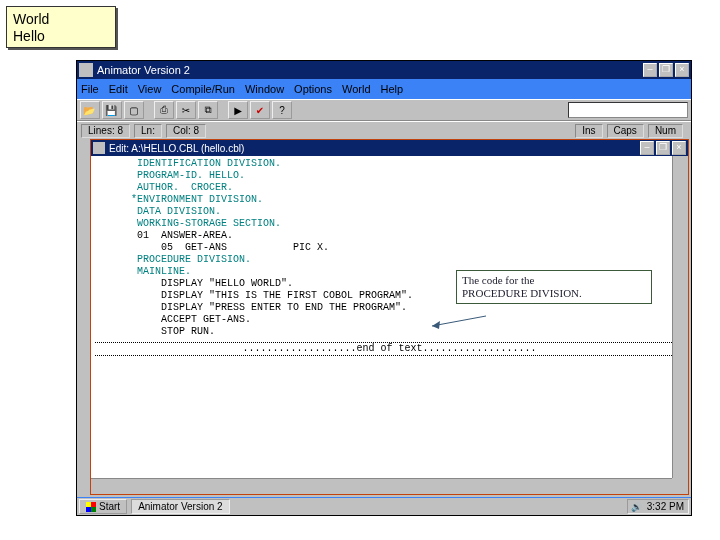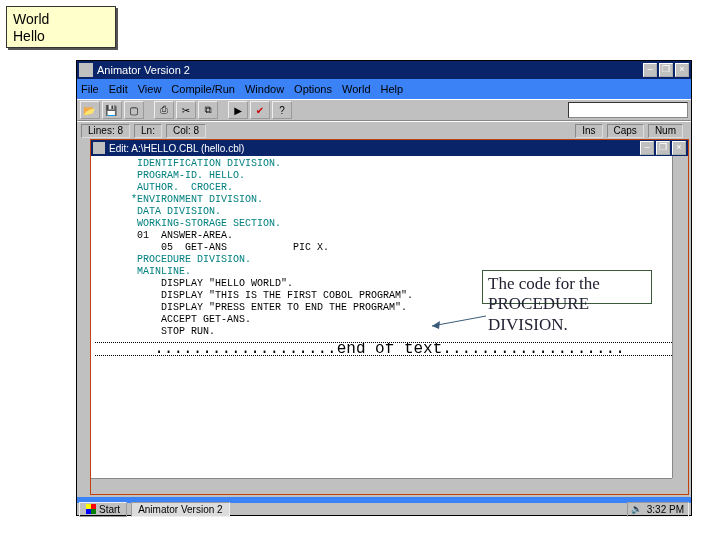"The code for the" .callout { font-size: 17px -> 11px; width: 170px -> 196px }
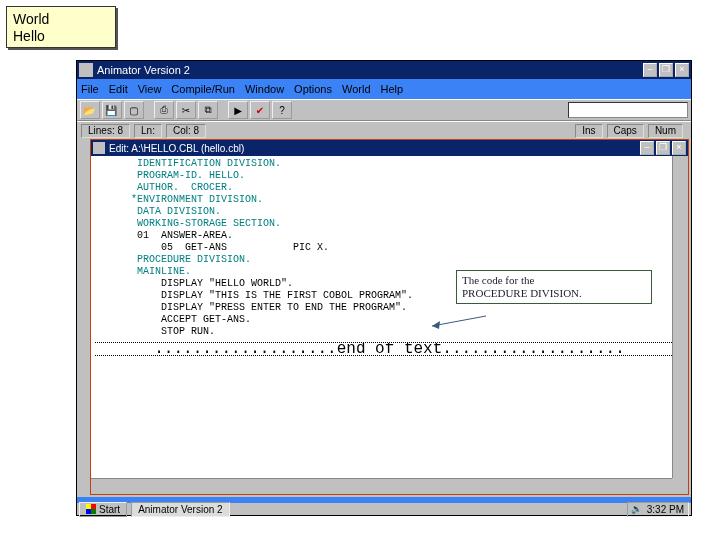"...................end of" .endtext { font-size: 16px -> 10px }
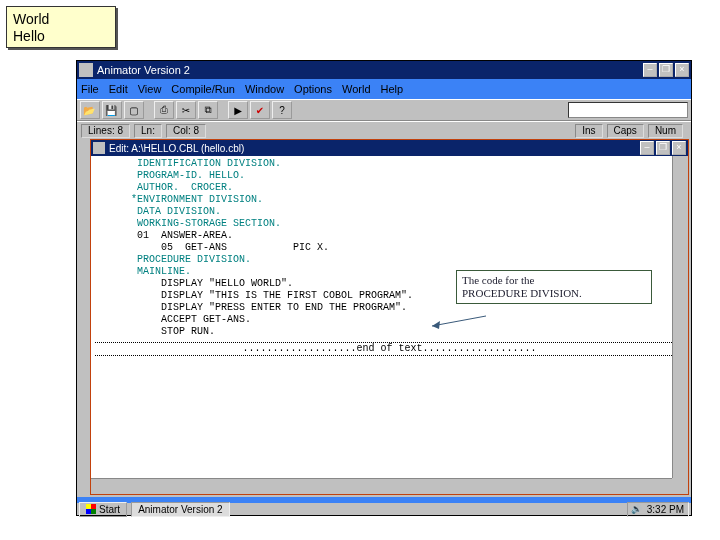"Start" .taskbar { border-top: 6px solid #3b82f6 -> 1px solid #3b82f6 }
